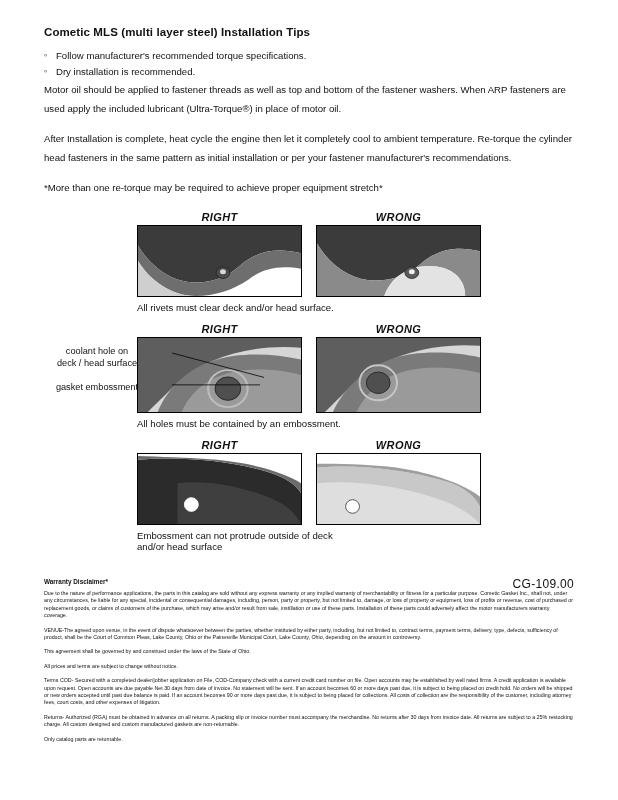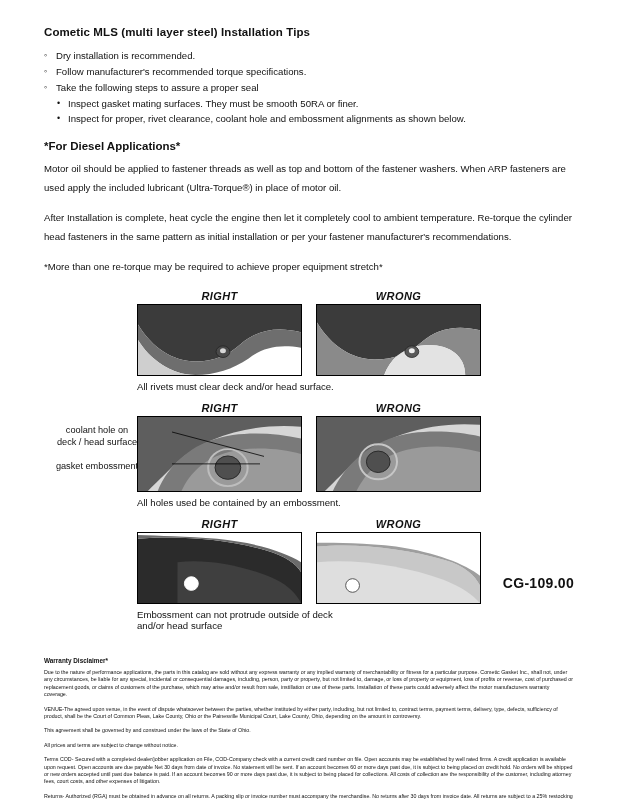"Dry installation is recommended." li { order: before "Follow manufacturer's recommended torque" -> after "Follow manufacturer's recommended torque" }
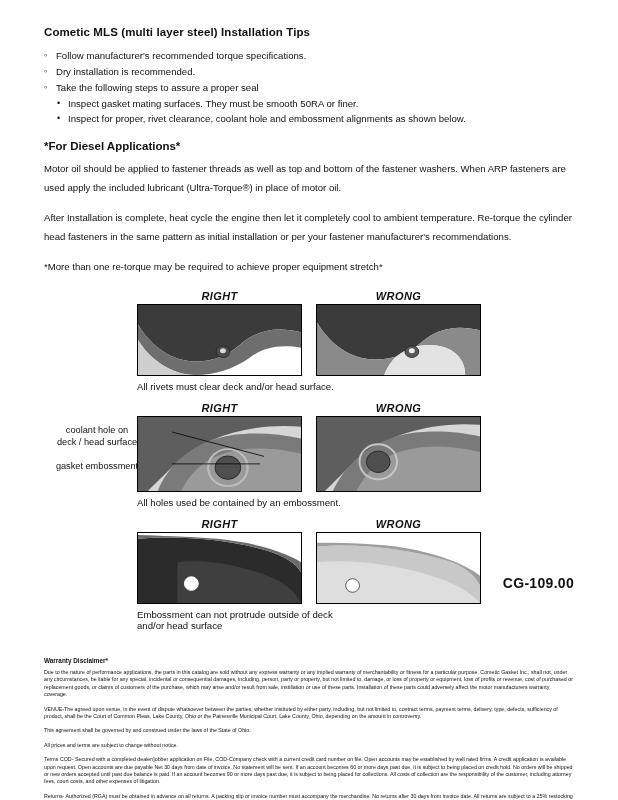"Take the following steps to" li { html: <li> <span>Take the following steps to assure a proper seal</span> <ul> <li>Inspect gasket mating surfaces. They must be smooth 50RA or finer.</li> <li>Inspect for proper, rivet clearance, coolant hole and embossment alignments as shown below.</li> </ul> </li> -> none }
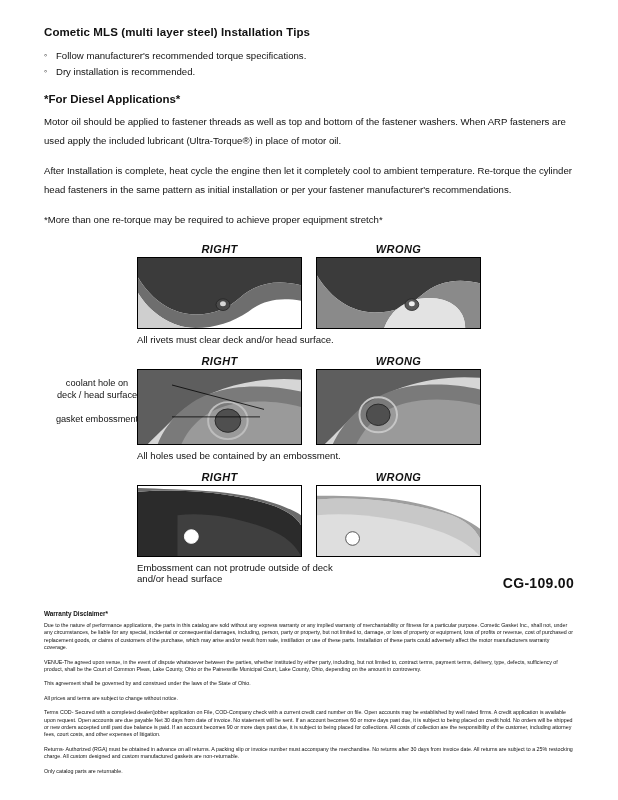"*For Diesel Applications*" h2.subtitle { html: <h2>*For Diesel Applications*</h2> -> none }
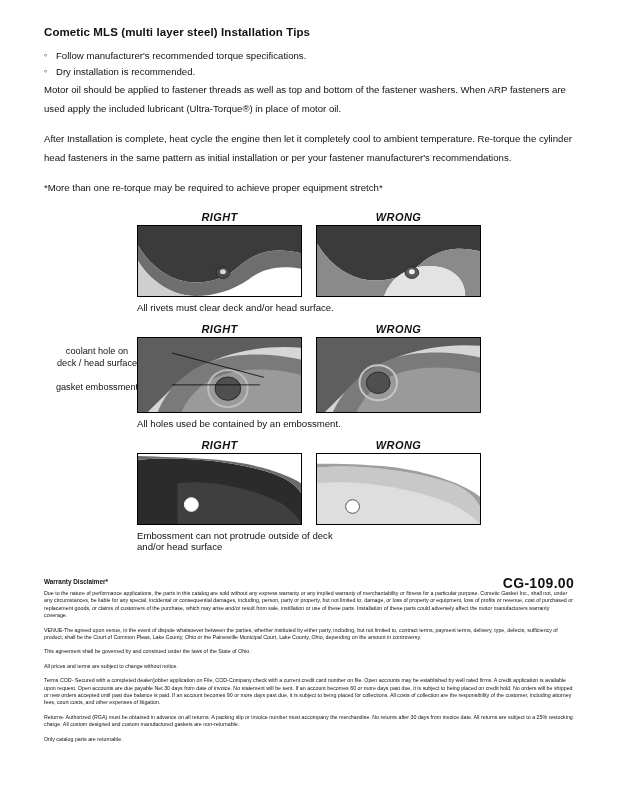"All holes used be contained" p.caption { text: used -> must }
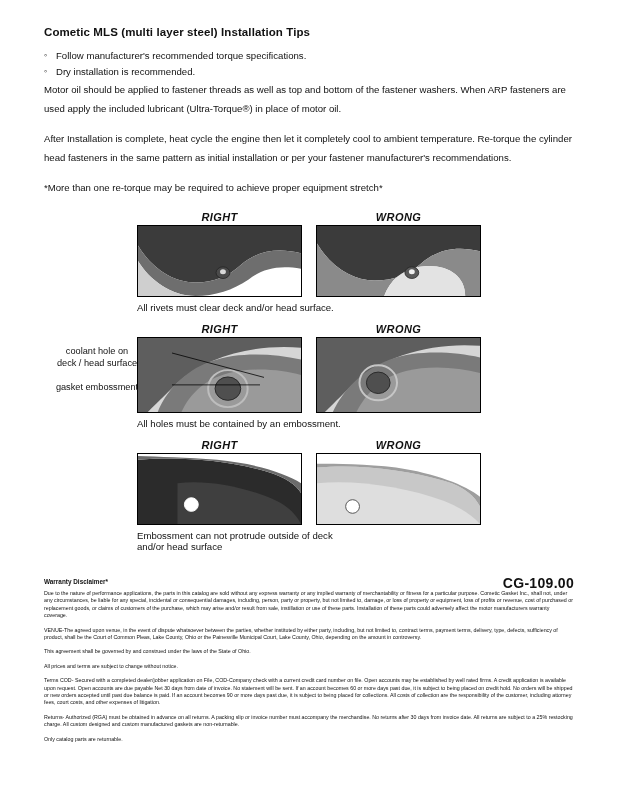"CG-109.00" .doc-num { font-size: 14px -> 12px; font-weight: bold -> normal }
